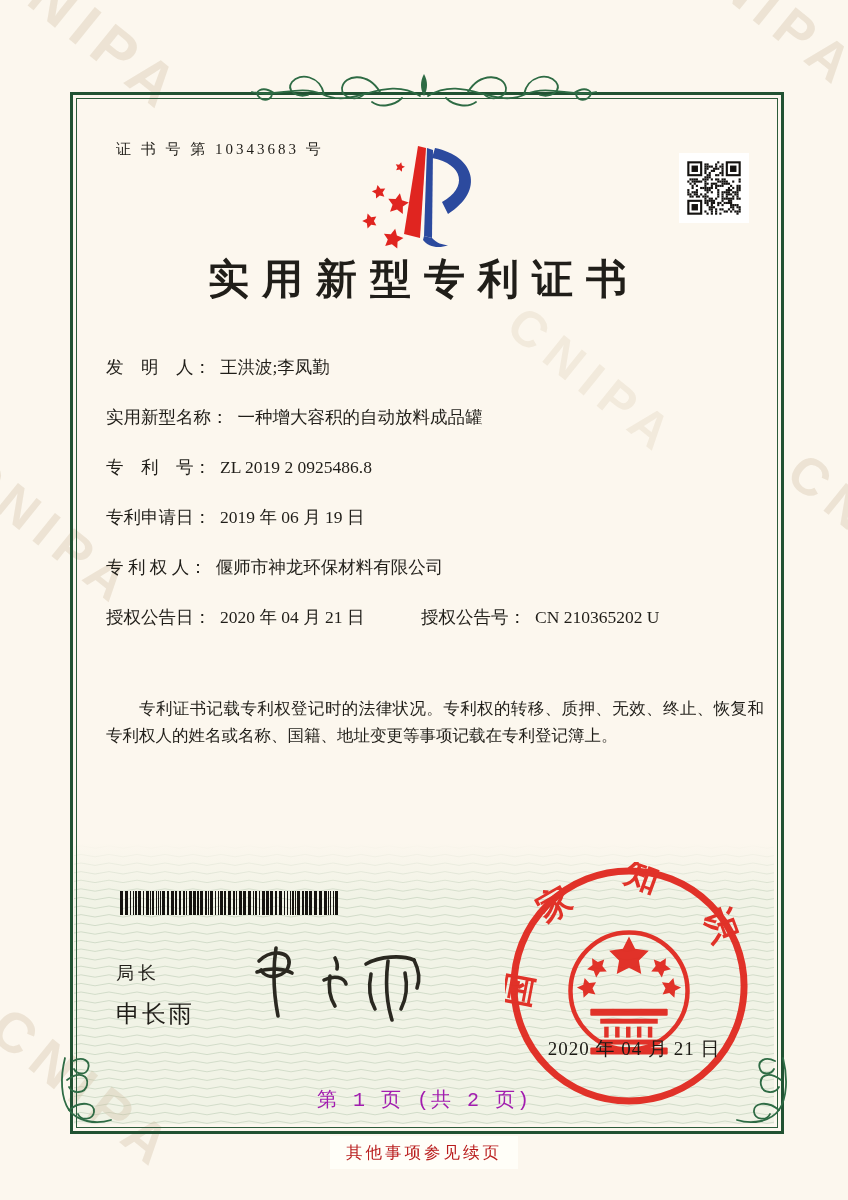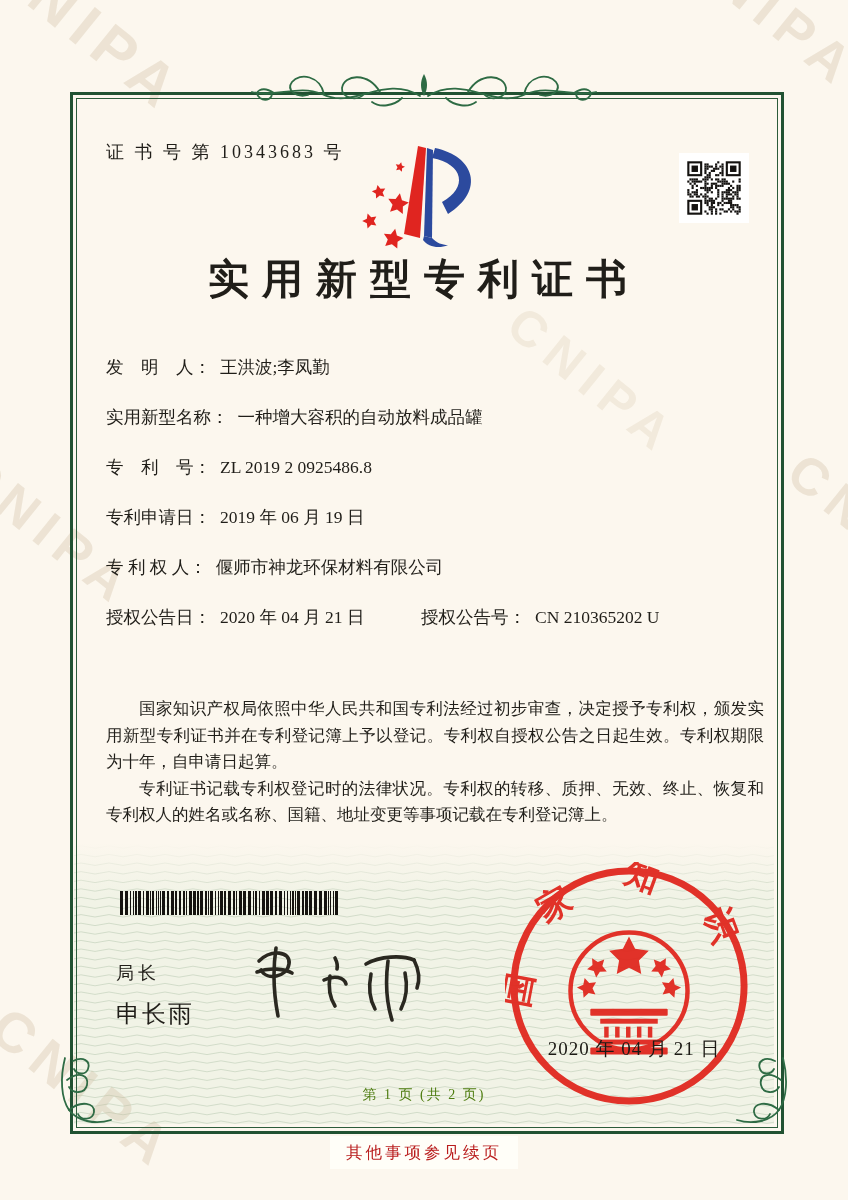"证 书 号 第 10343683" .certno { font-size: 18px -> 15px; left: 106px -> 116px }
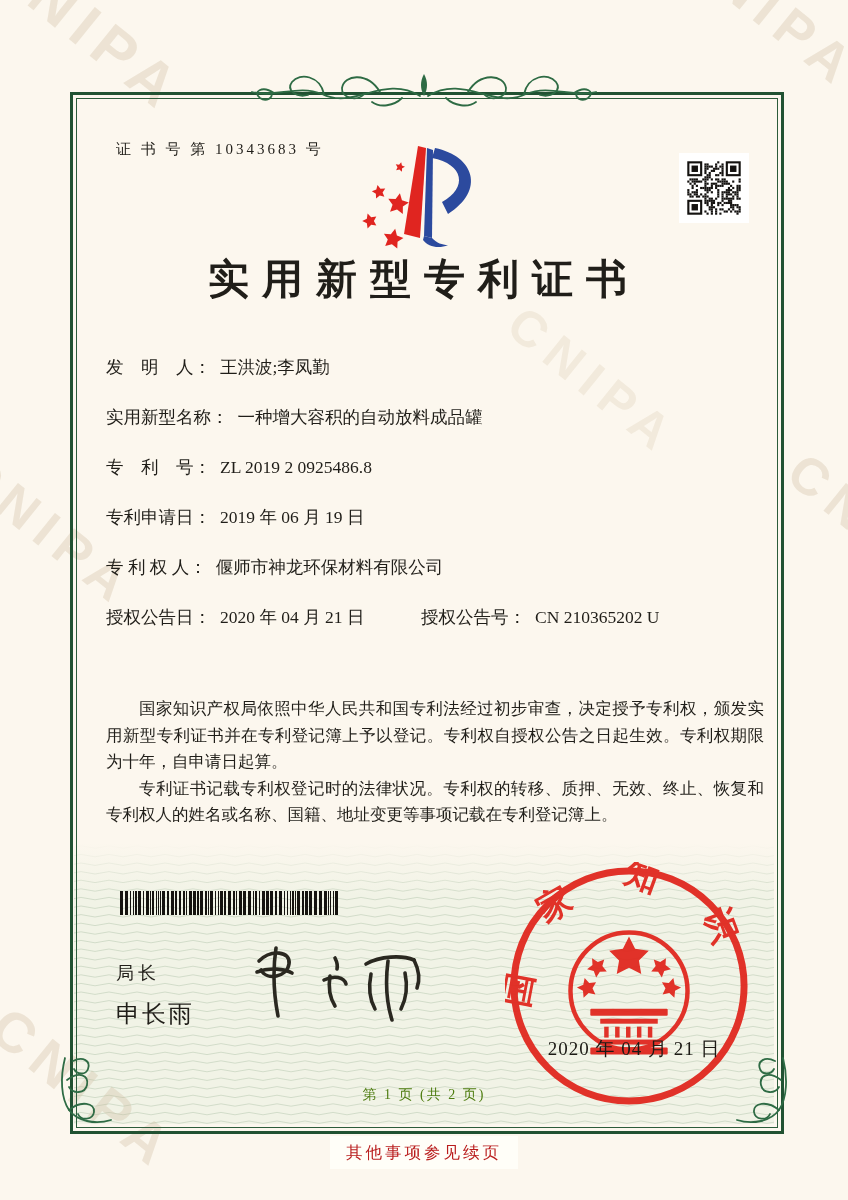"国家知识产权局依照中华人民共和国专利法经过初步审查，决定授予专利权，颁发实用新型" p { html: <p>国家知识产权局依照中华人民共和国专利法经过初步审查，决定授予专利权，颁发实用新型专利证书并在专利登记簿上予以登记。专利权自授权公告之日起生效。专利权期限为十年，自申请日起算。</p> -> none }
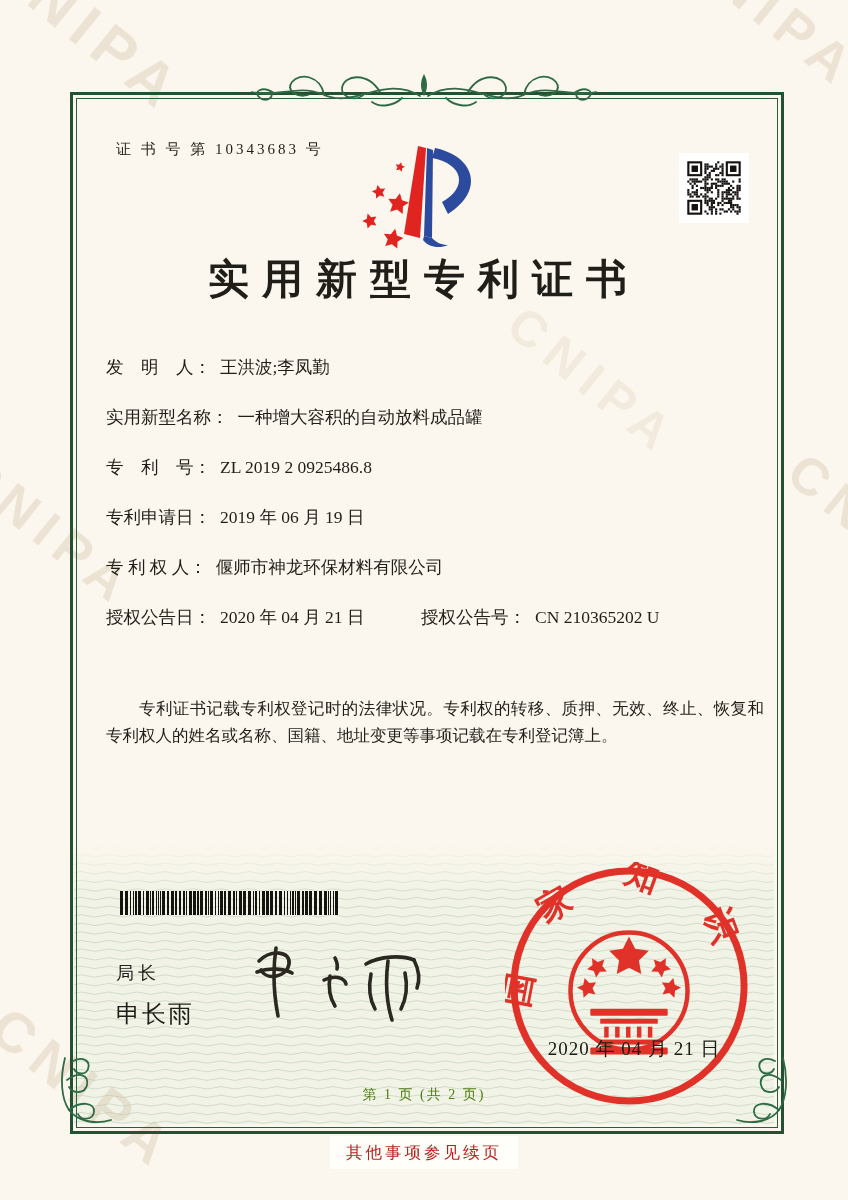"第 1 页 (共 2" .page-no { color: #4d7c0f -> #a21caf; font-family: none -> Liberation Mono, monospace; font-size: 14px -> 20px }
